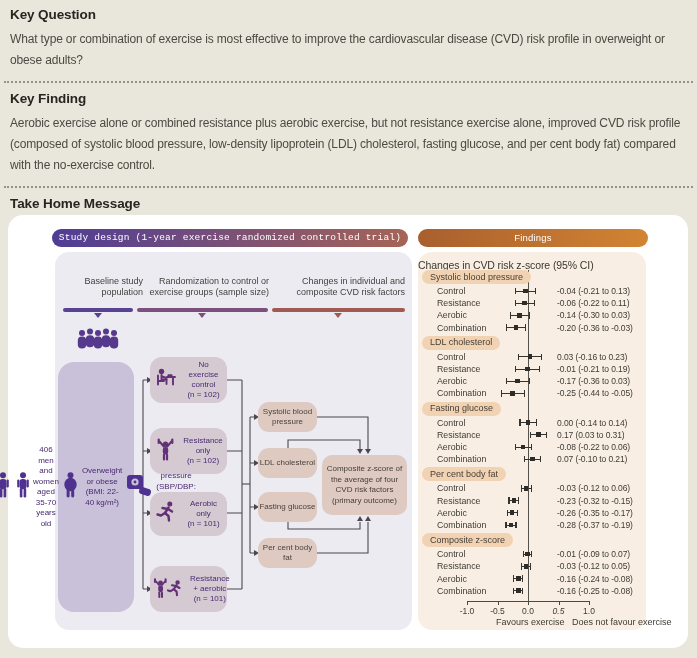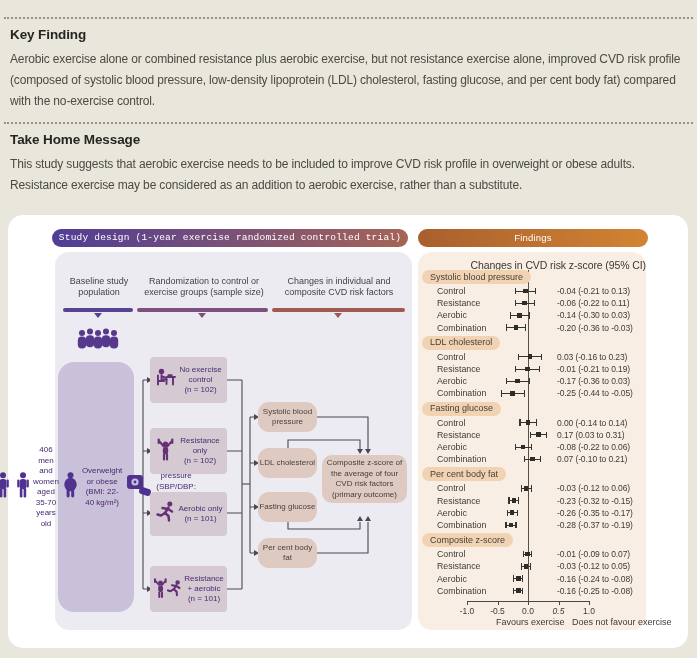"Key Question" div.tsec { html: none -> <div> <h2>Key Question</h2> <p>What type or combination of exercise is most effective to improve the cardiovascular disease (CVD) risk profile in overweight or obese adults?</p> </div> }
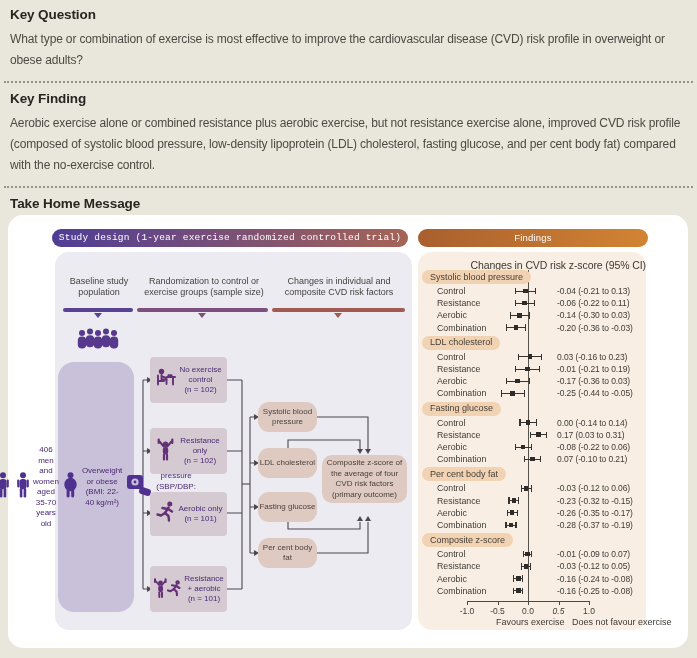"Changes in CVD risk z-score" .f-title { text-align: right -> left }
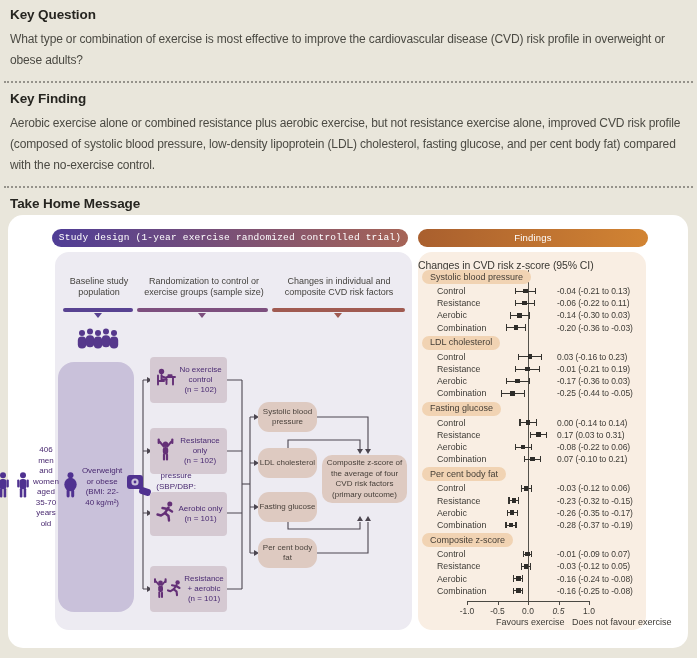"Baseline study population" .chead { text-align: center -> right }
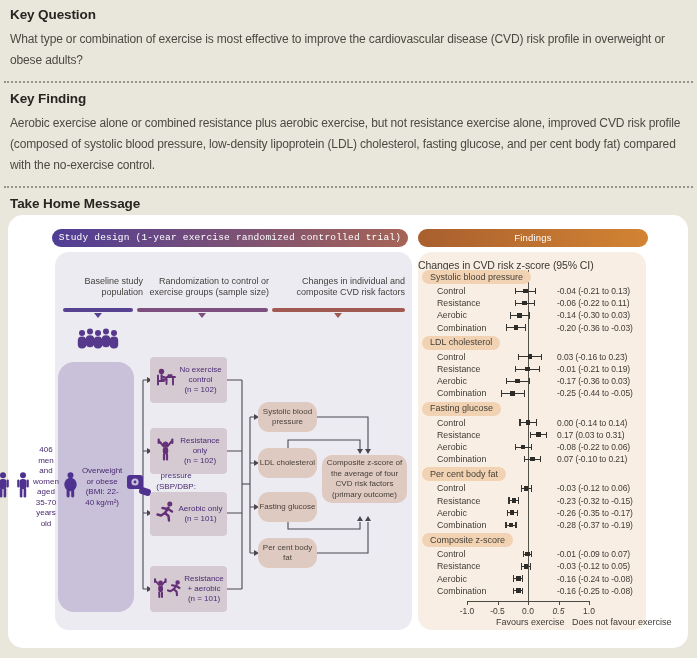"No exercise control" .gb { border-radius: 4px -> 12px; gap: 0 -> 6px }
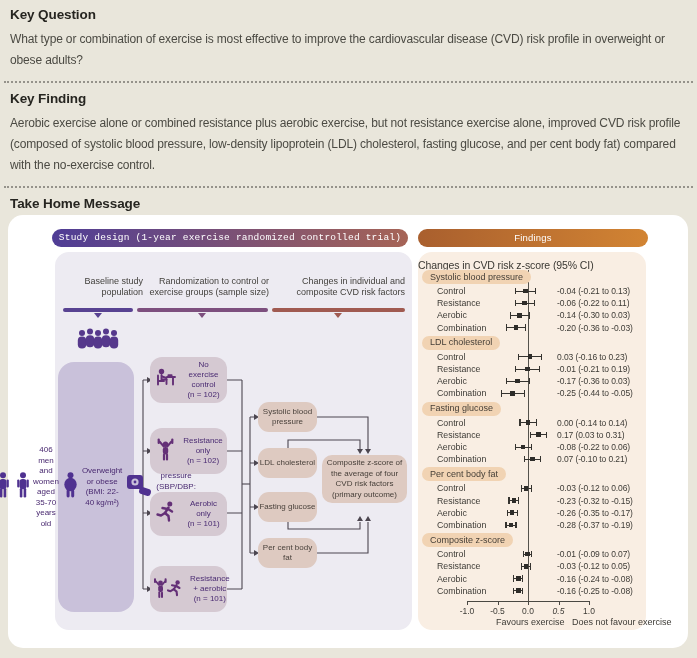"Composite z-score of the average" .composite { height: 48px -> 60px }
